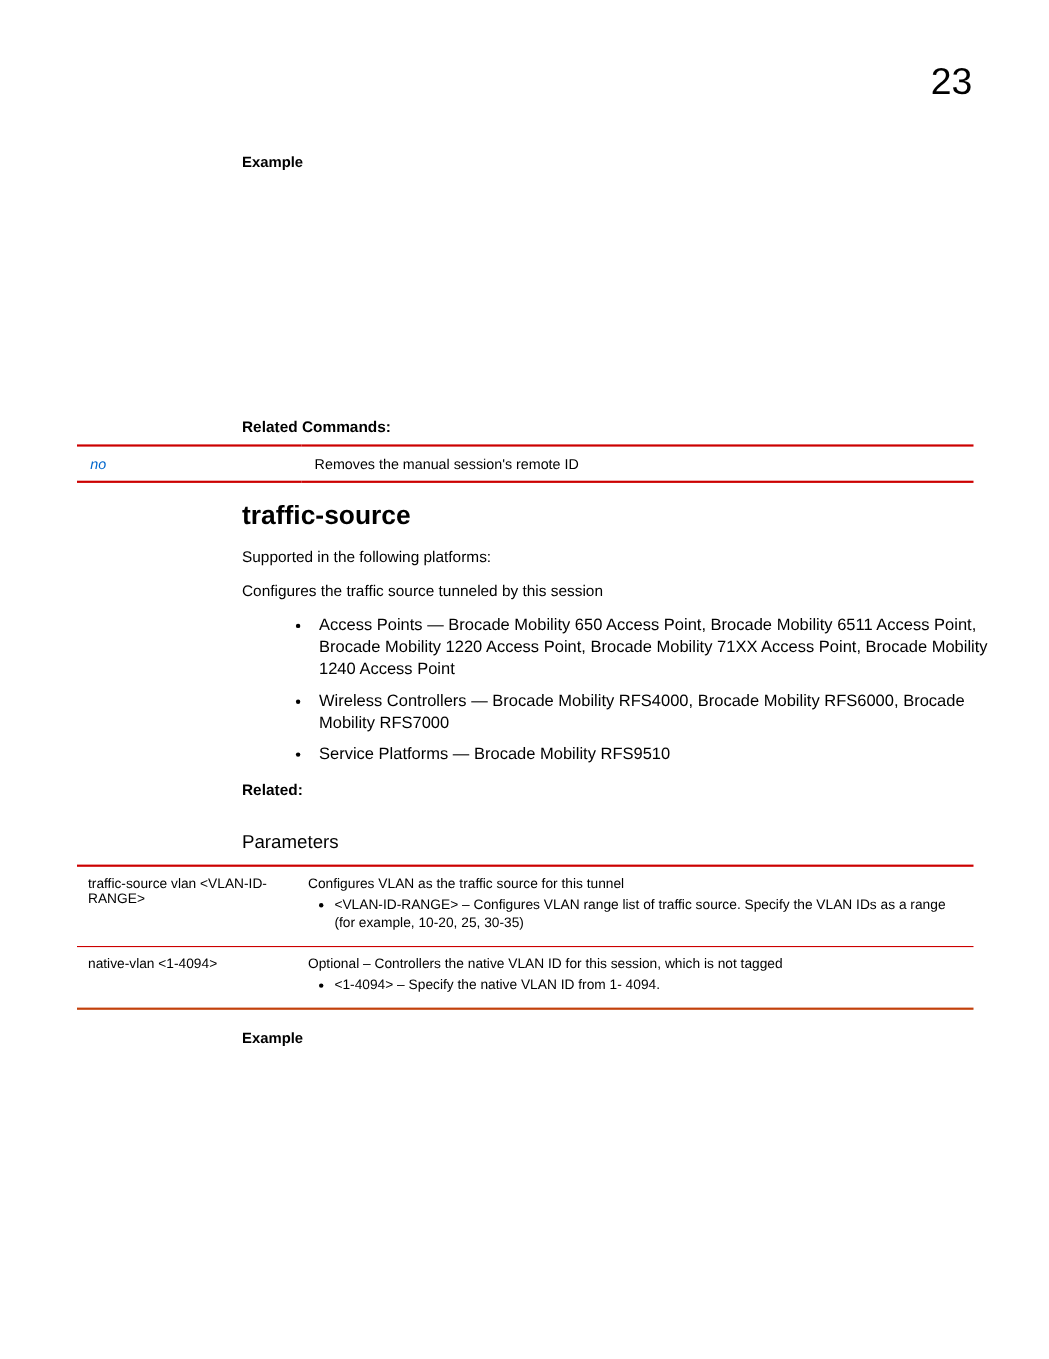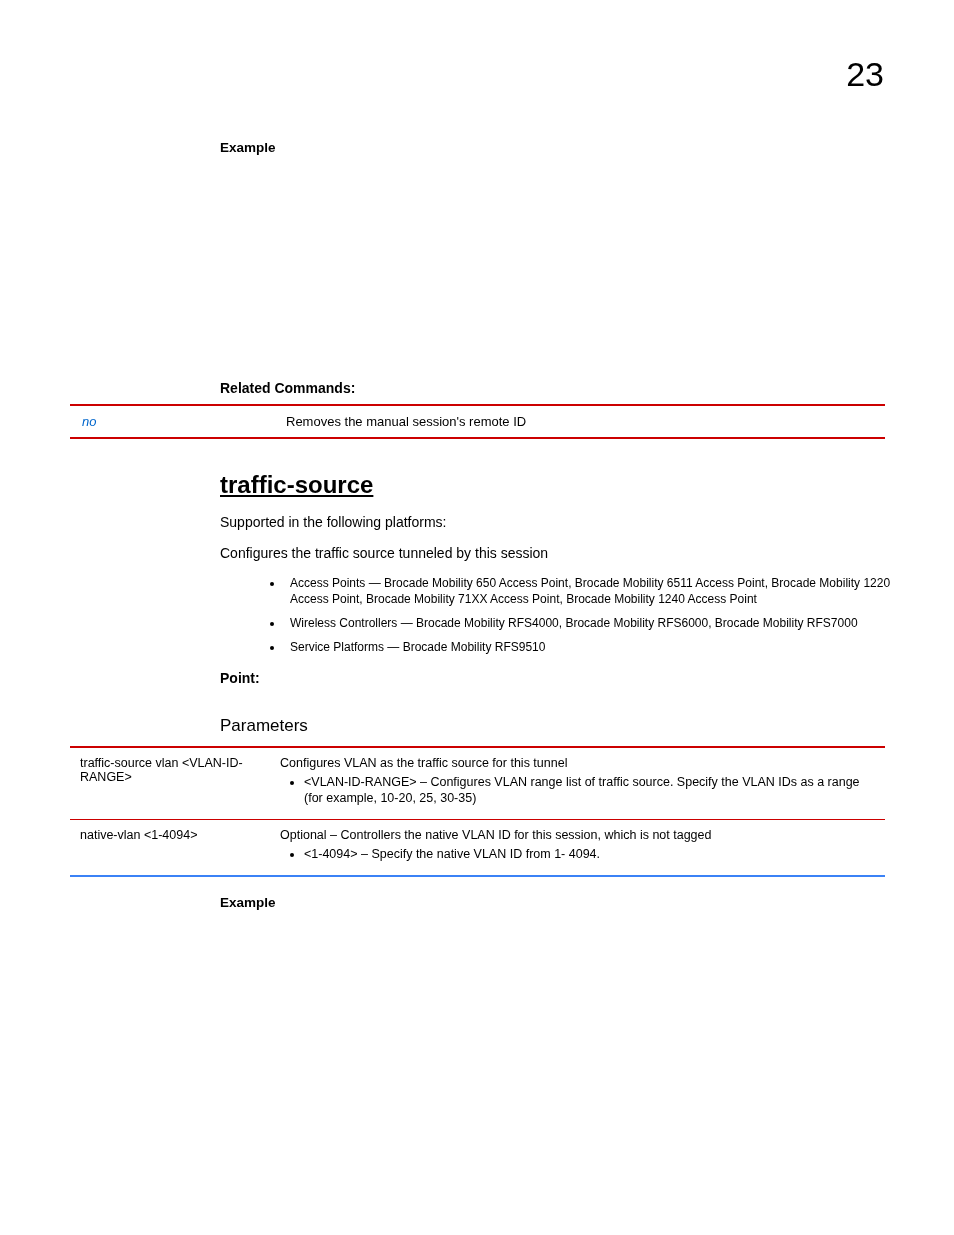"traffic-source" .section-title { margin-top: 32px -> 16px; text-decoration: underline -> none }
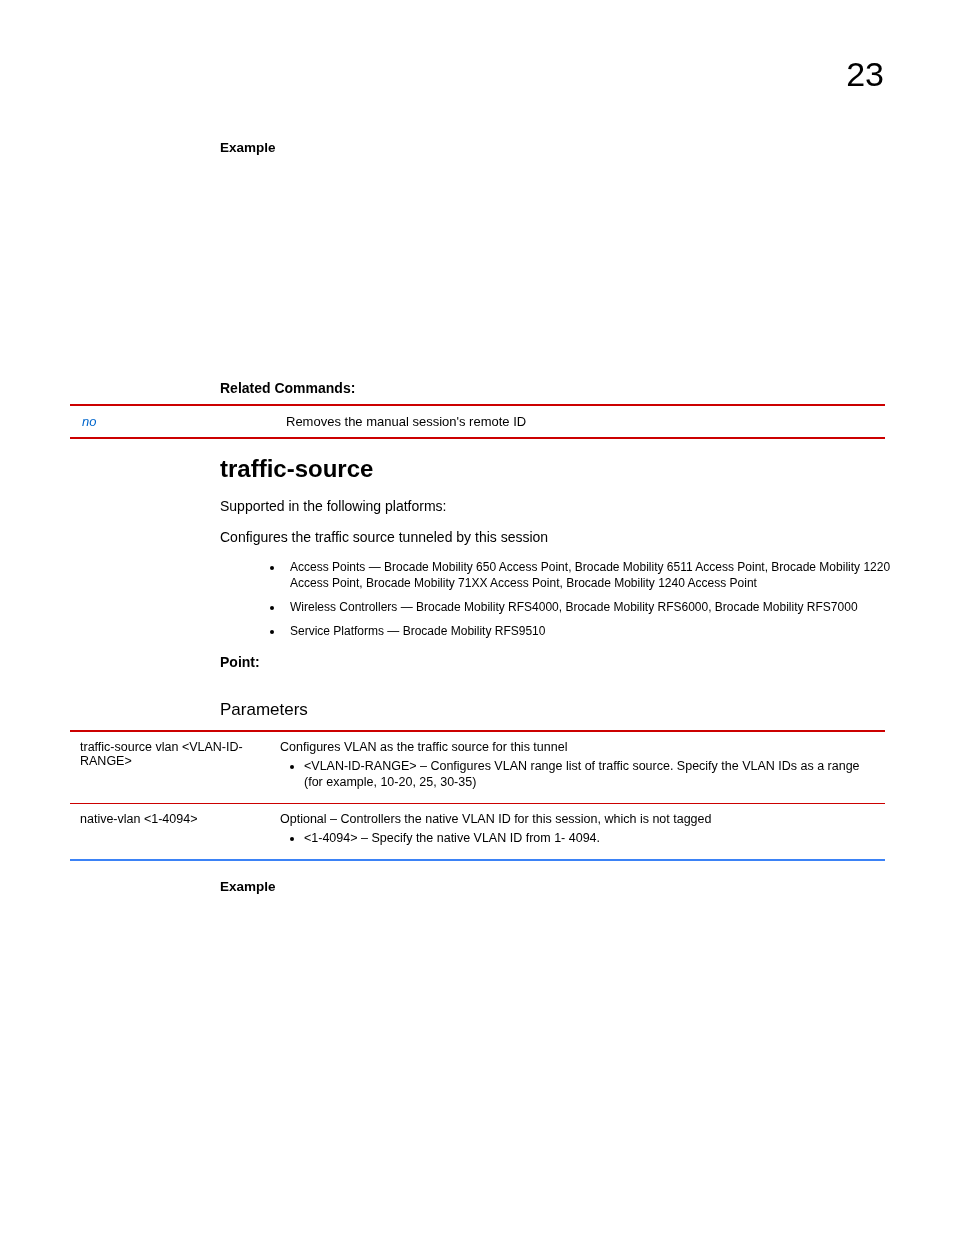"Access Points — Brocade Mobility" ul.platforms li { font-size: 12px -> 15px }
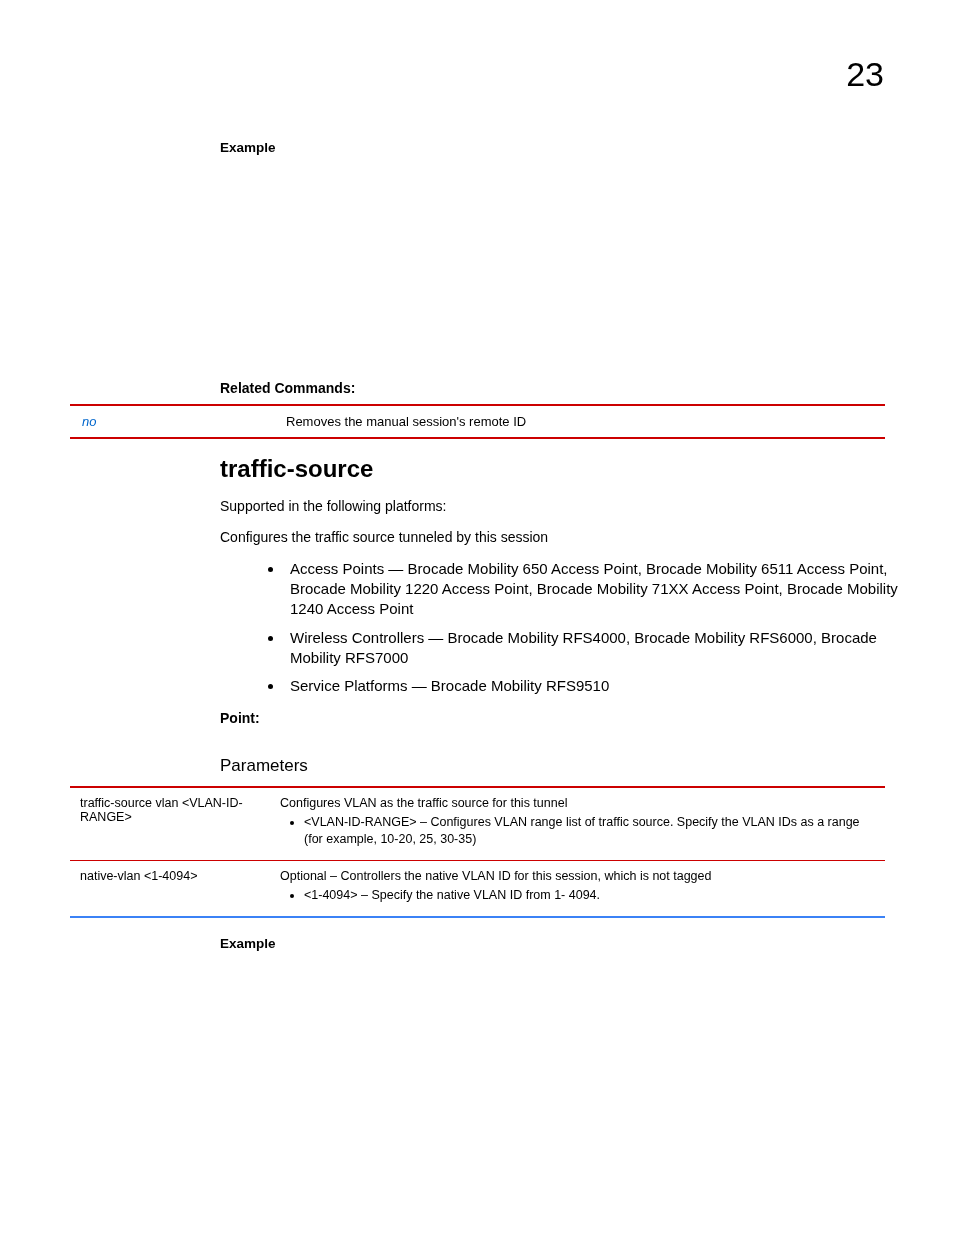"Point:" div.syntax-title { text: Point -> Related }
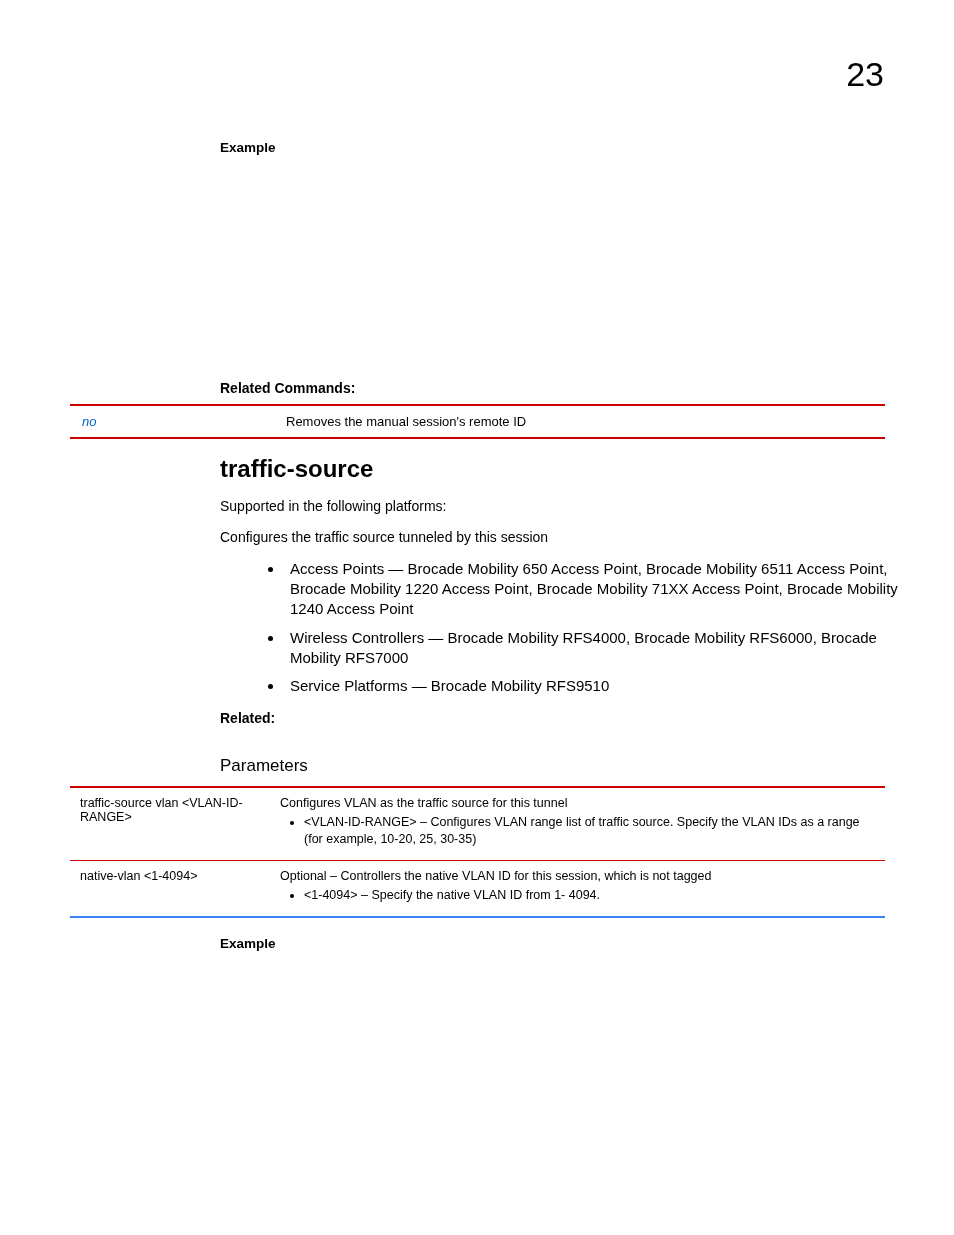"native-vlan <1-4094>" .params-table tr:last-child td { border-bottom: 2px solid #3b82f6 -> 2px solid #c2410c }
